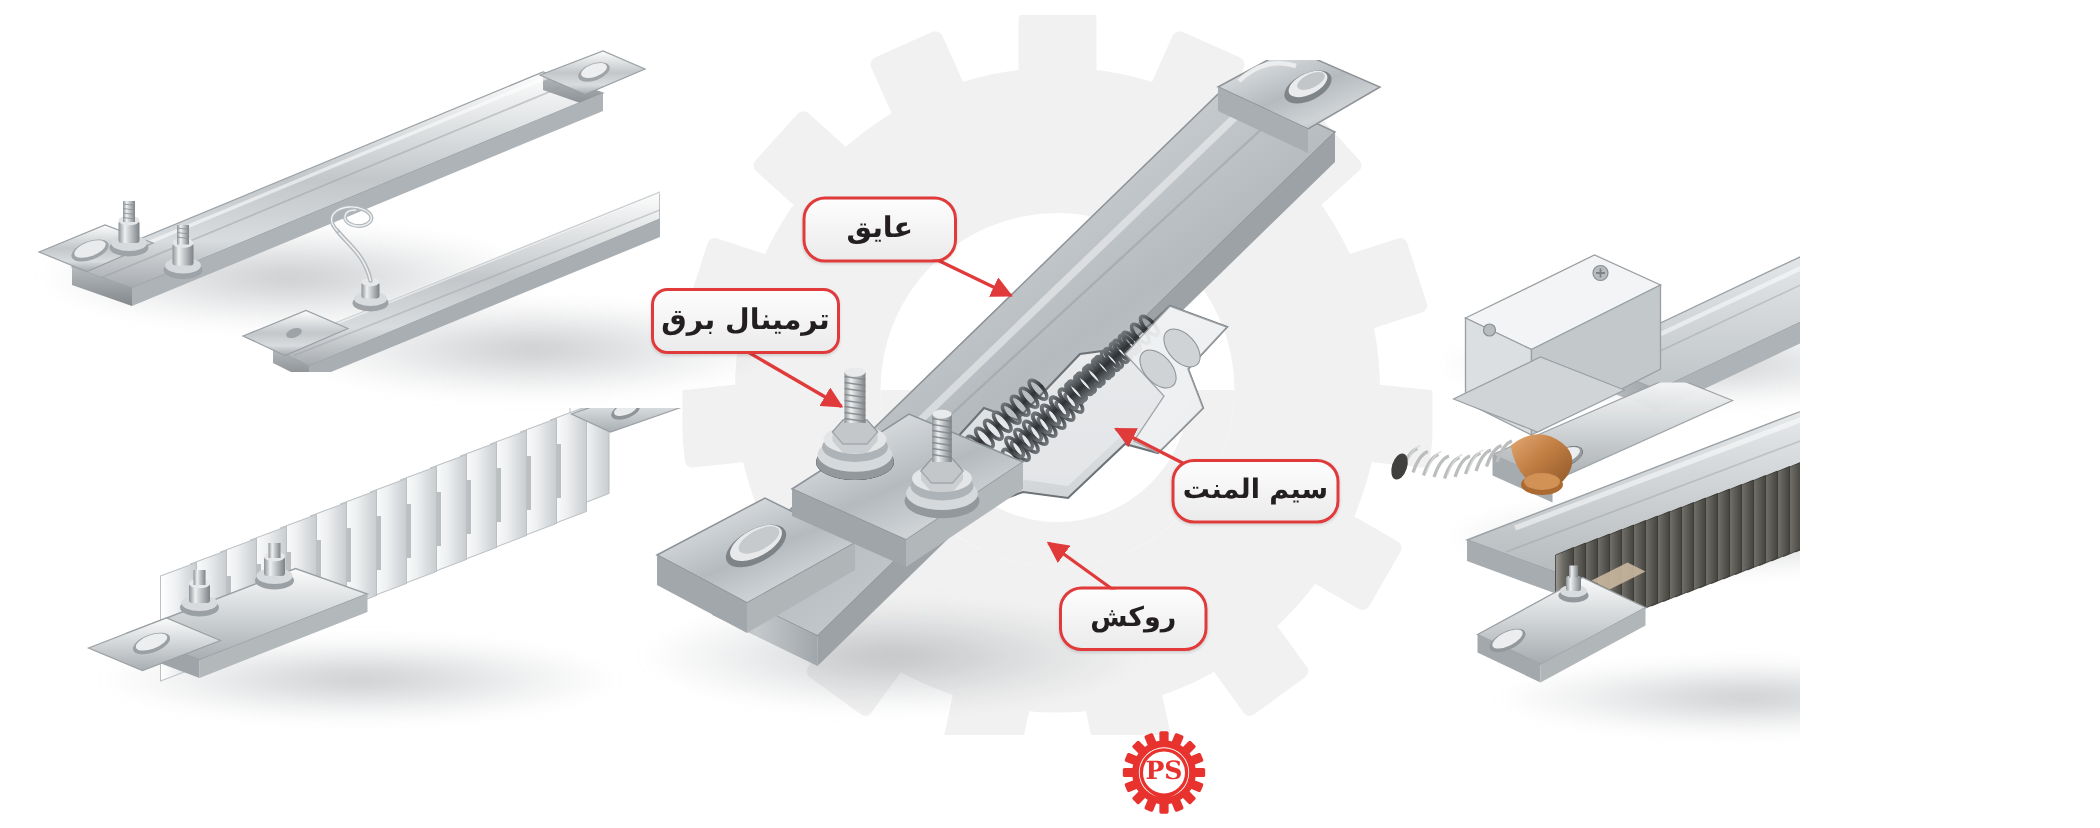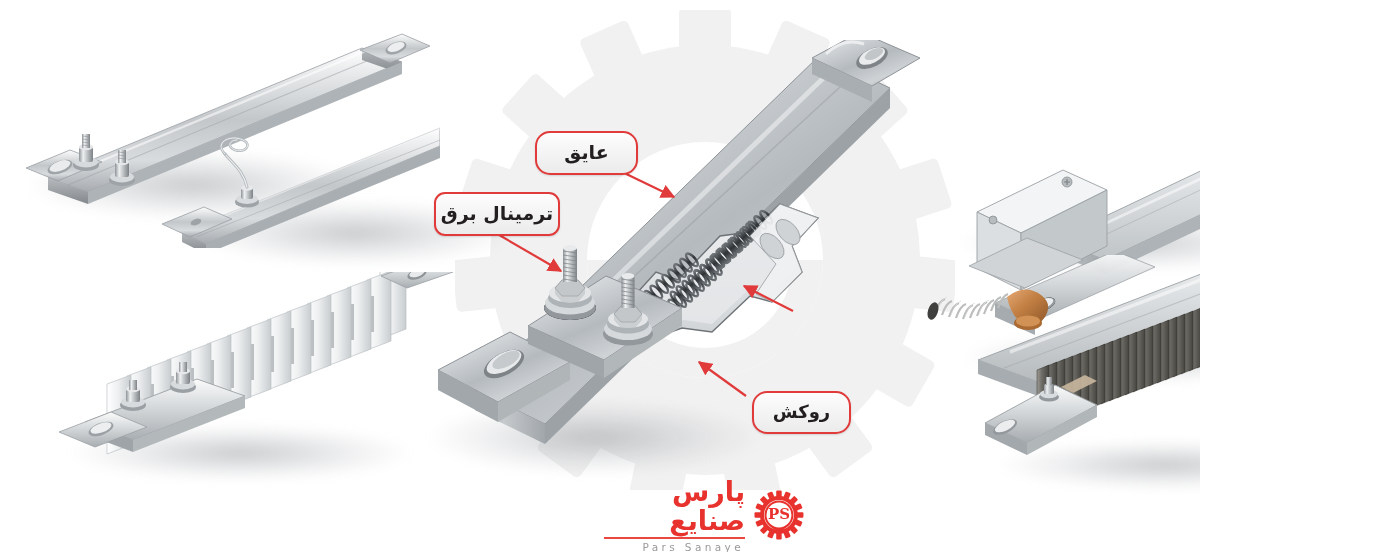"سیم المنت" div.label { html: none -> <div> <span>سیم المنت</span> </div> }
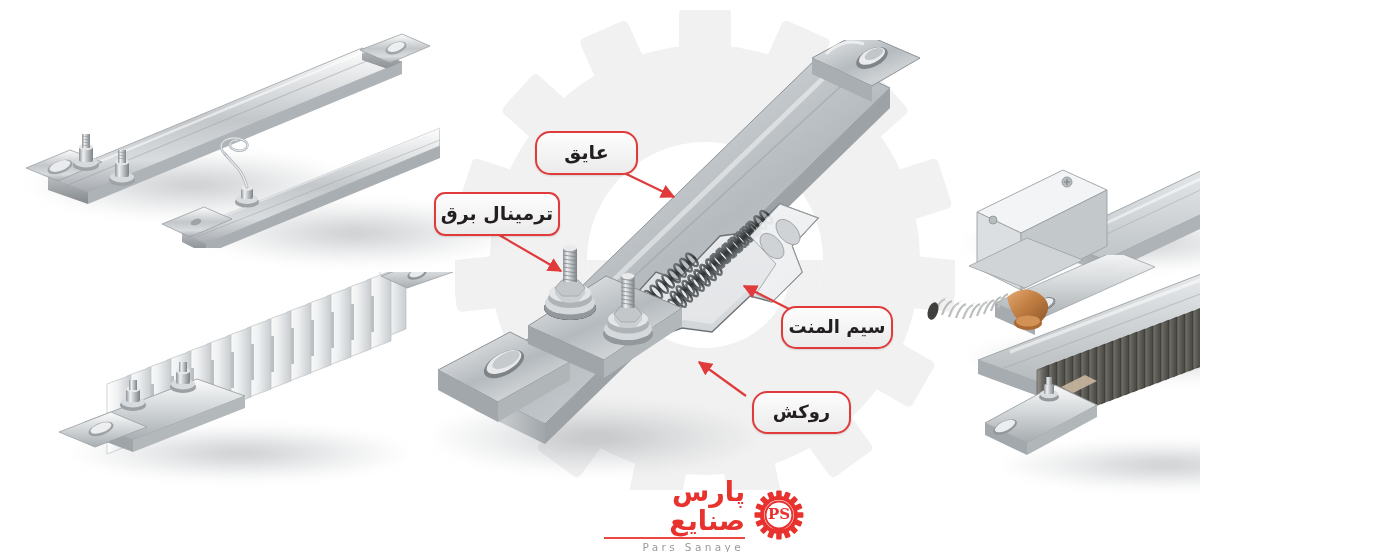"روکش" div.label { left: 752px -> 706px }
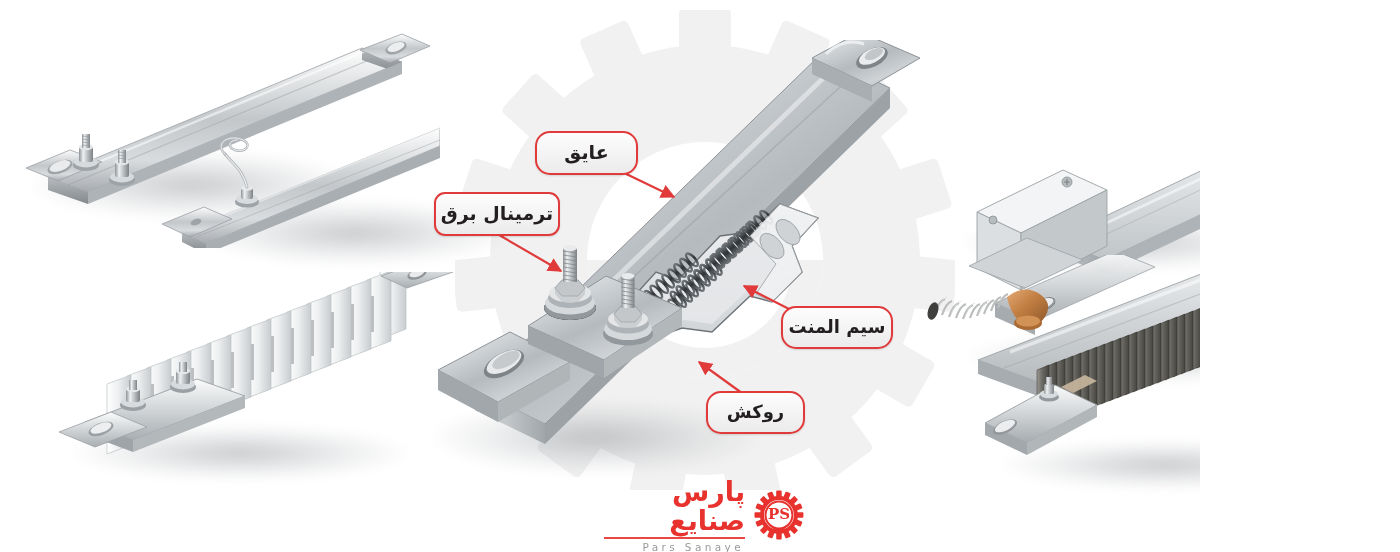"پارس صنایع" div.logo-text { html: <div> <div>پارس صنایع</div> <div></div> <div>Pars Sanaye</div> </div> -> none }
